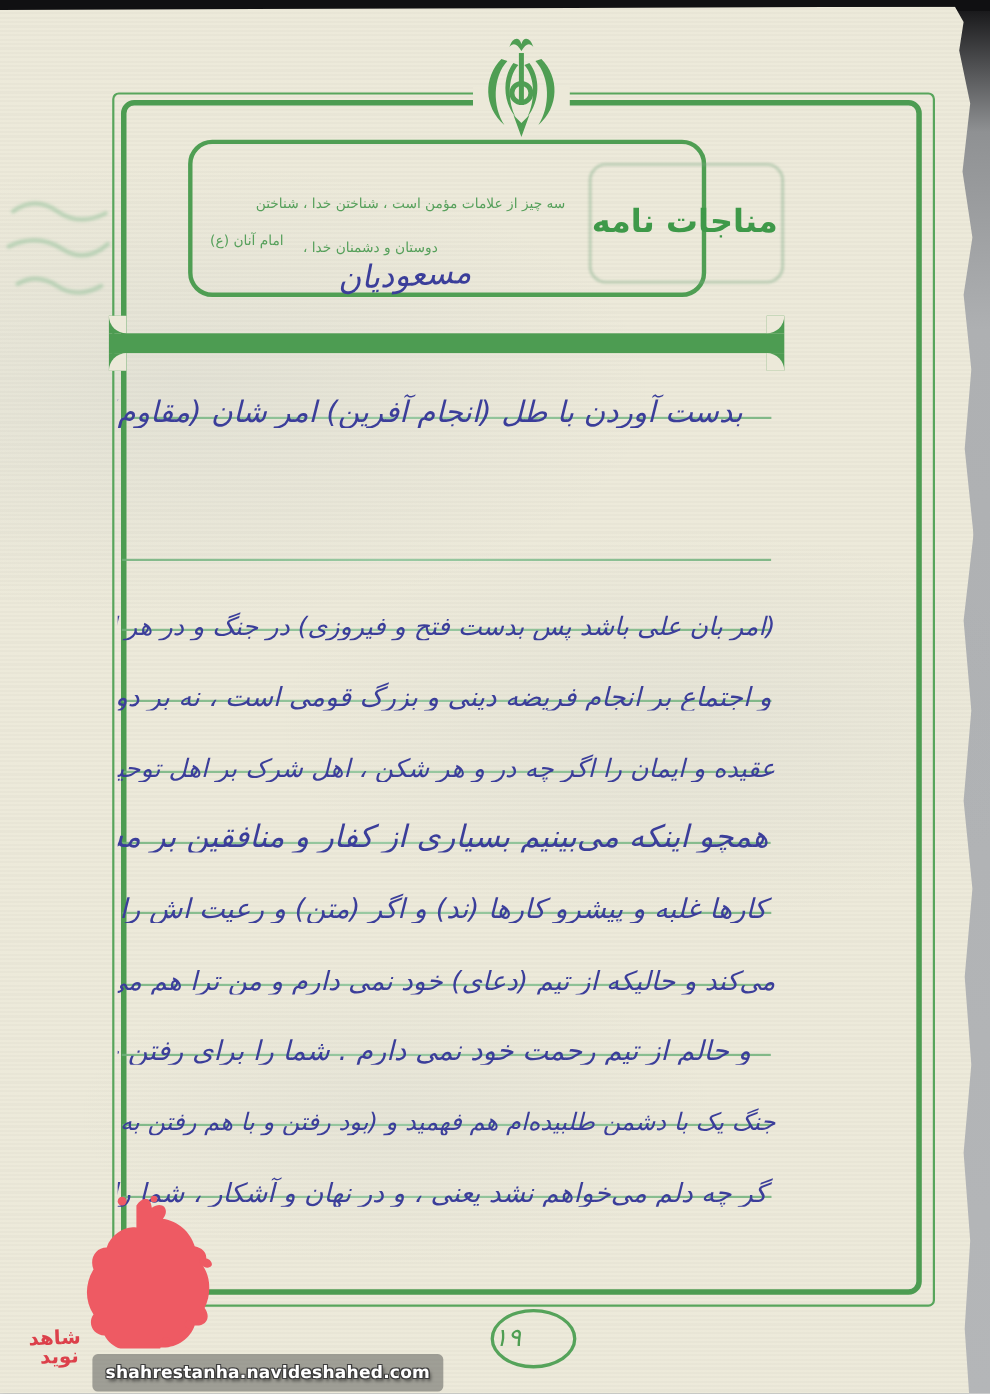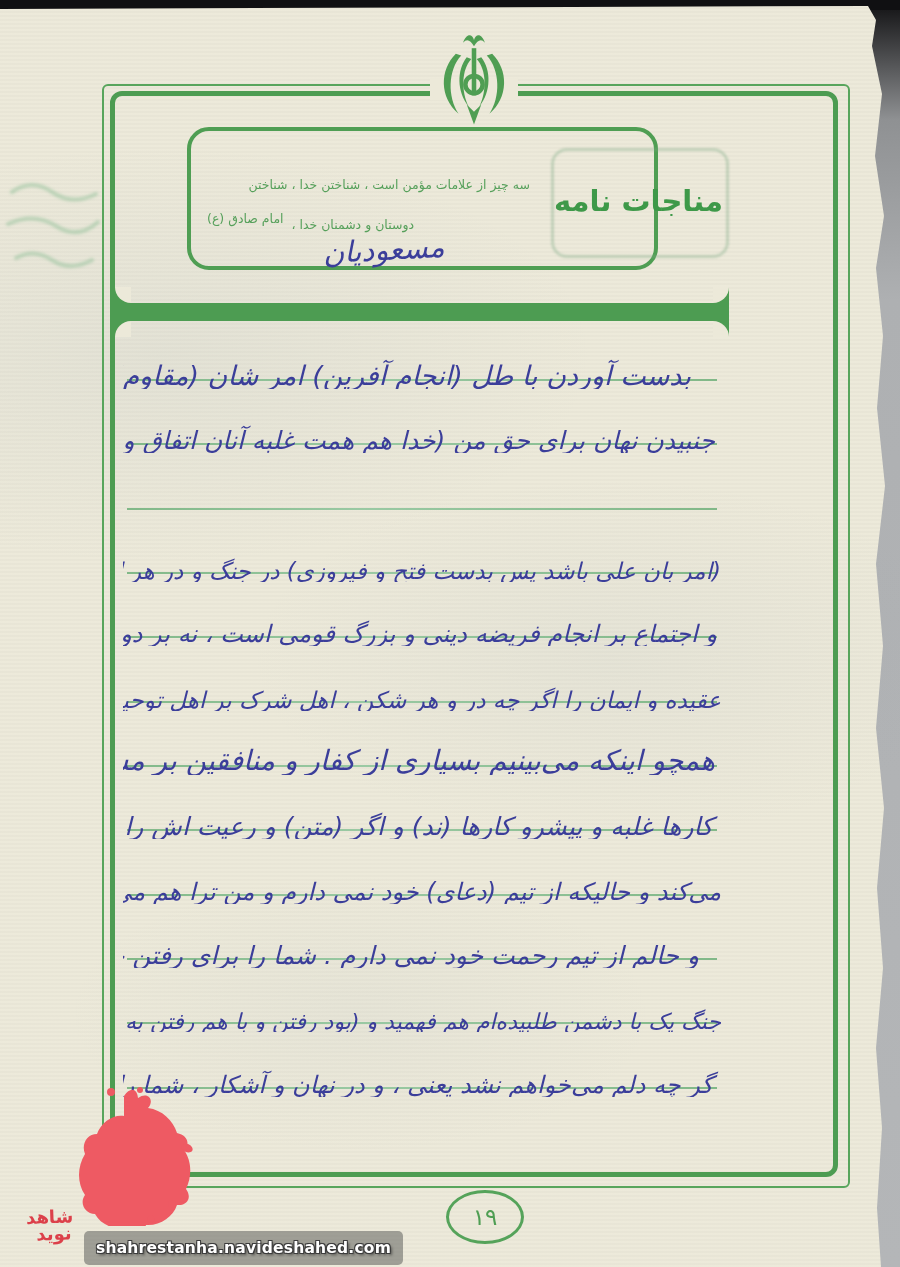"سه چیز از علامات مؤمن" .inner { left: 115px -> 99px }
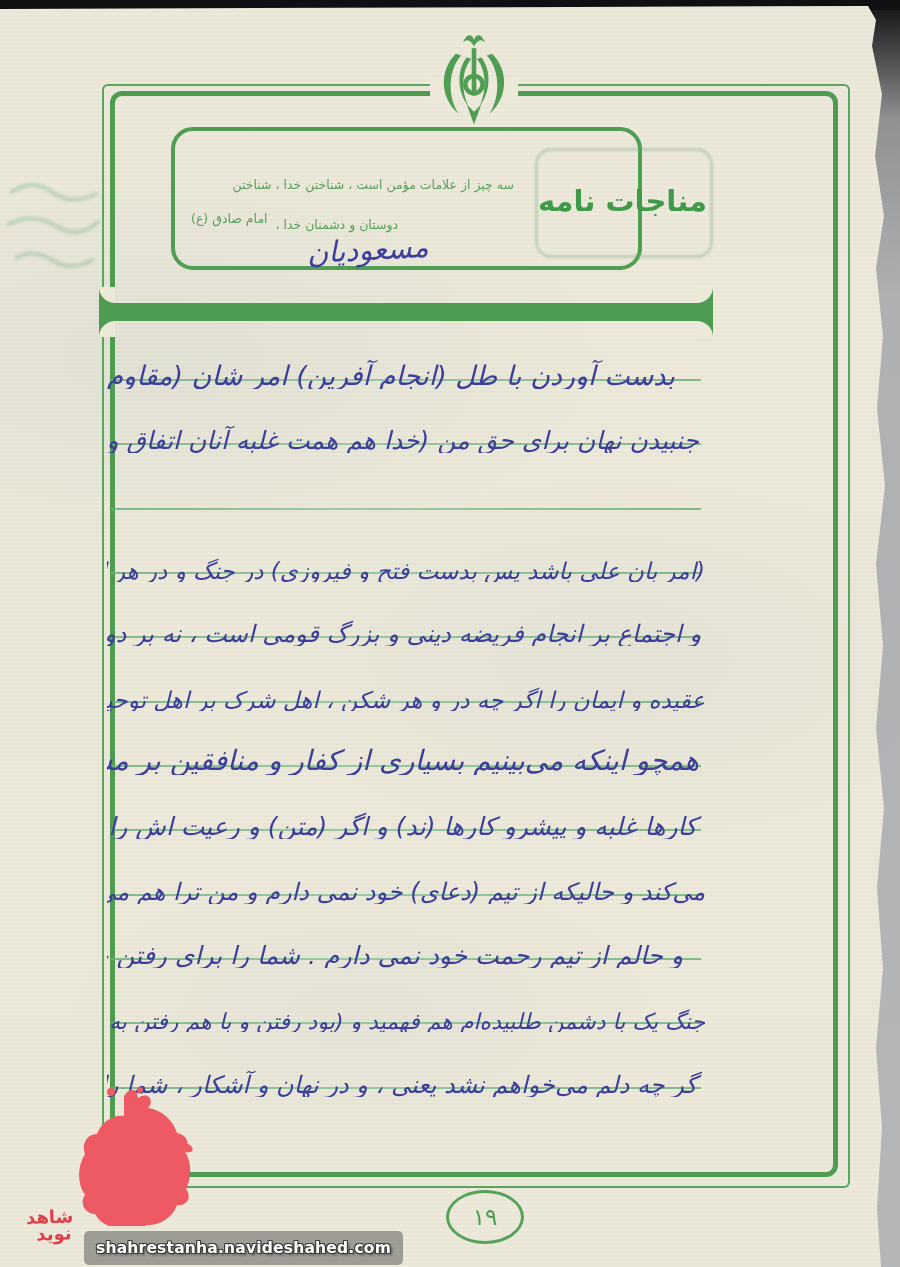"امام صادق (ع)" div.hattr { text: صادق -> آنان }
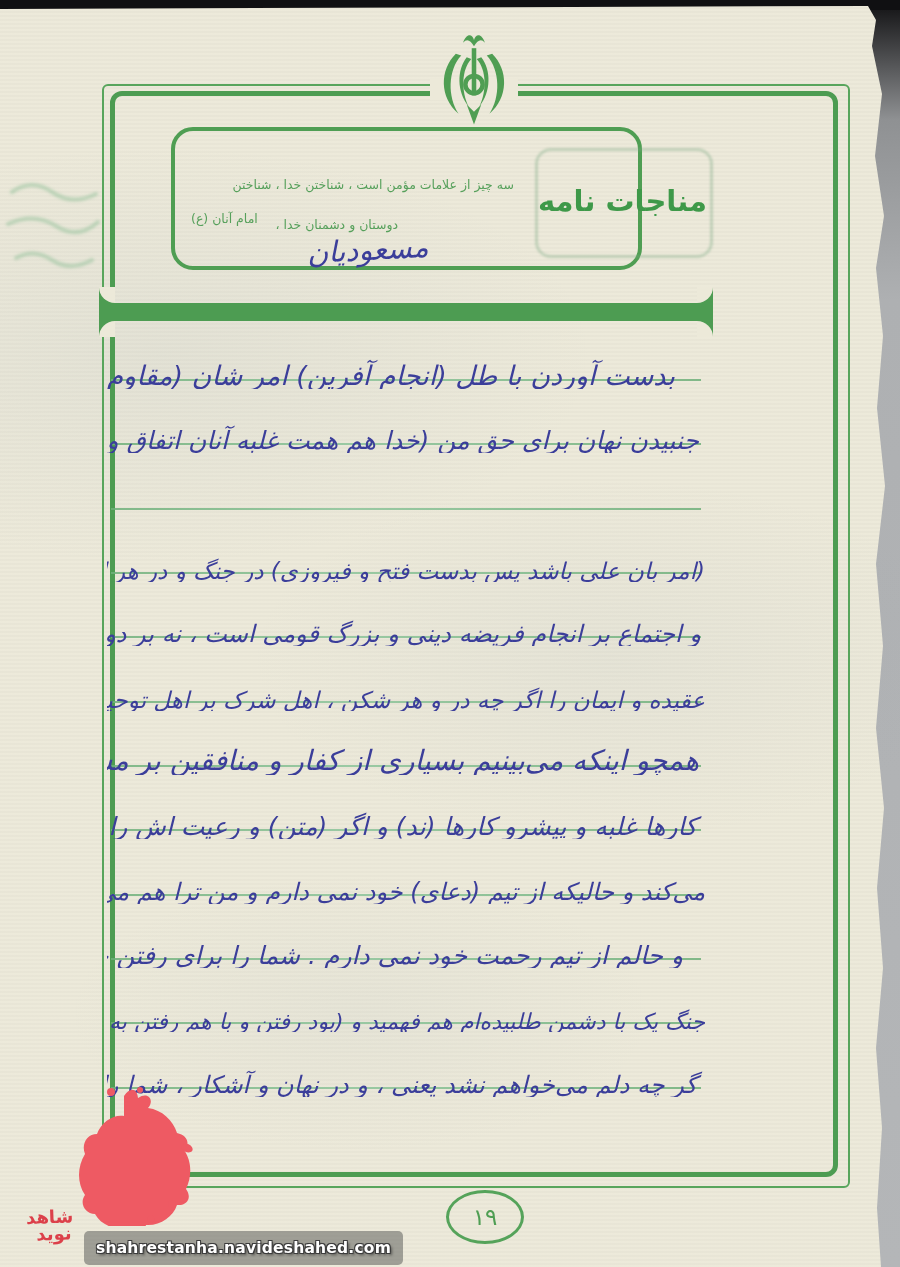"جنبیدن نهان برای حق من" div.row { html: <div> <div></div> <div>جنبیدن نهان برای حق من (خدا هم همت غلبه آنان اتفاق و</div> </div> -> none }
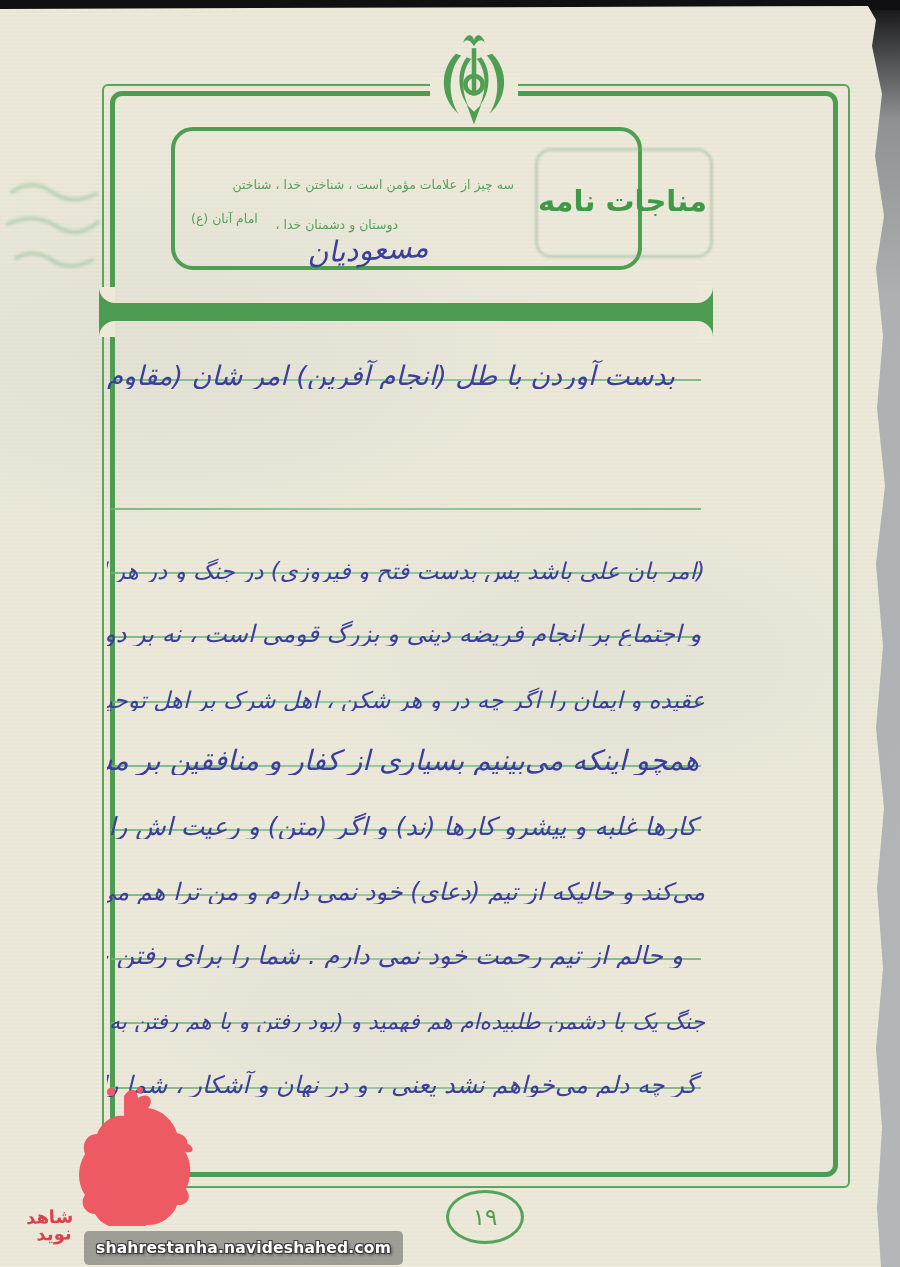"۱۹" .oval { font-style: none -> italic; justify-content: center -> flex-start }
